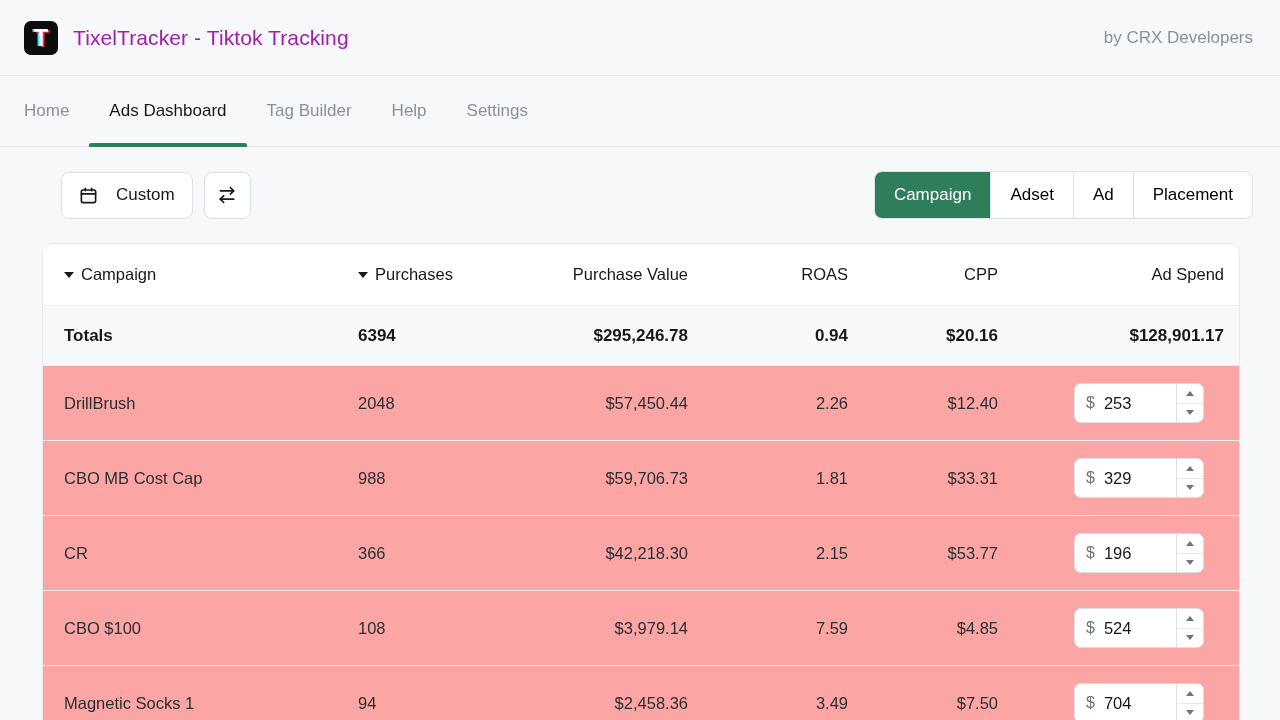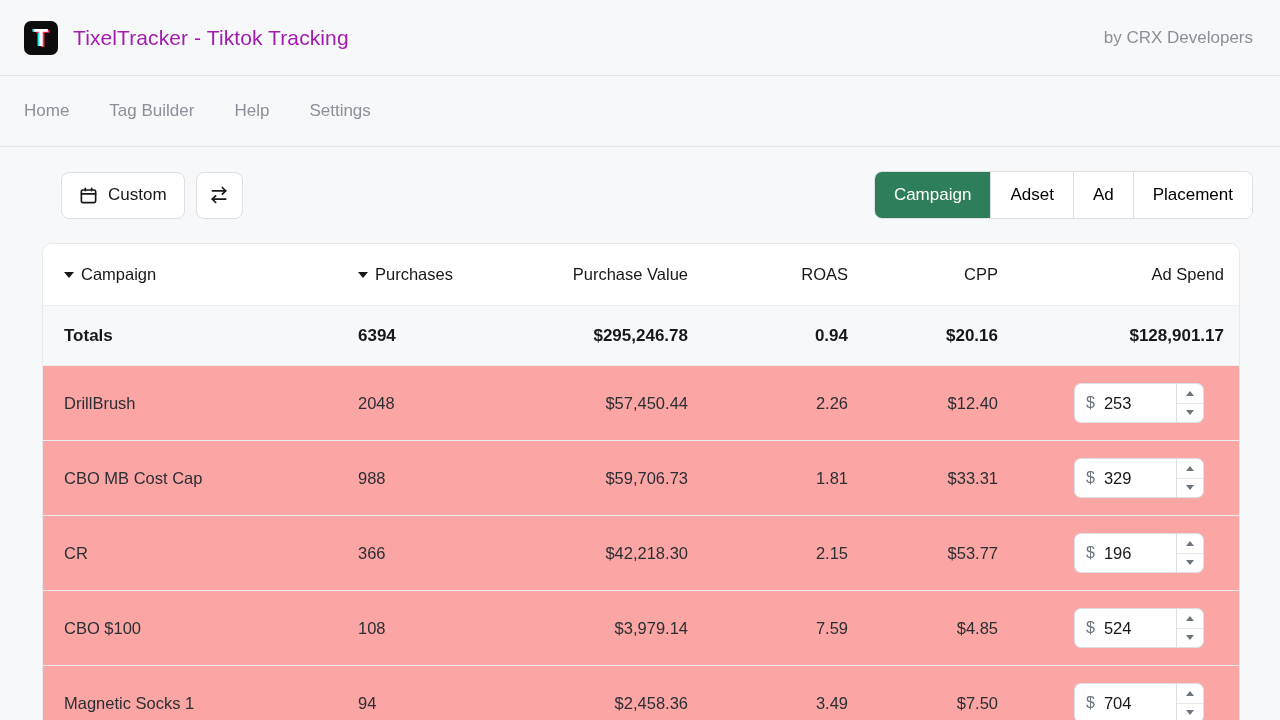"Ads Dashboard" div.navtab { html: none -> <div> <span>Ads Dashboard</span> </div> }
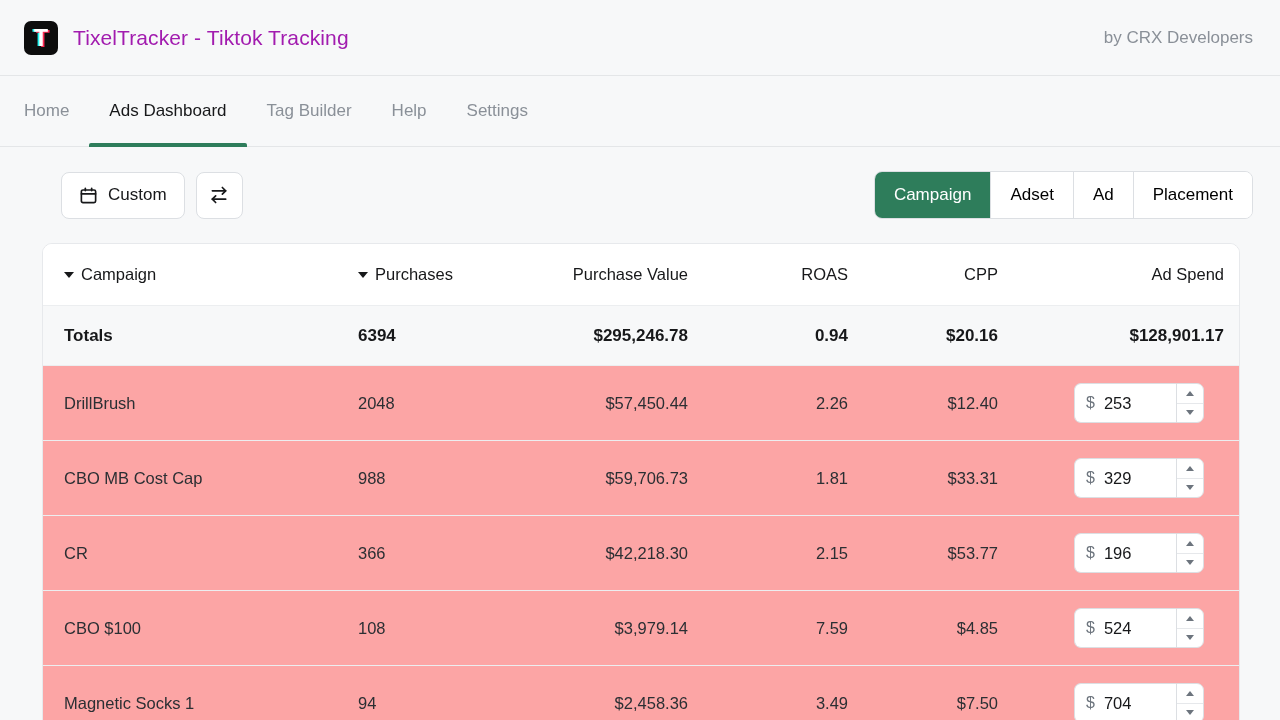"Custom" .btn-outline { gap: 10px -> 18px }
